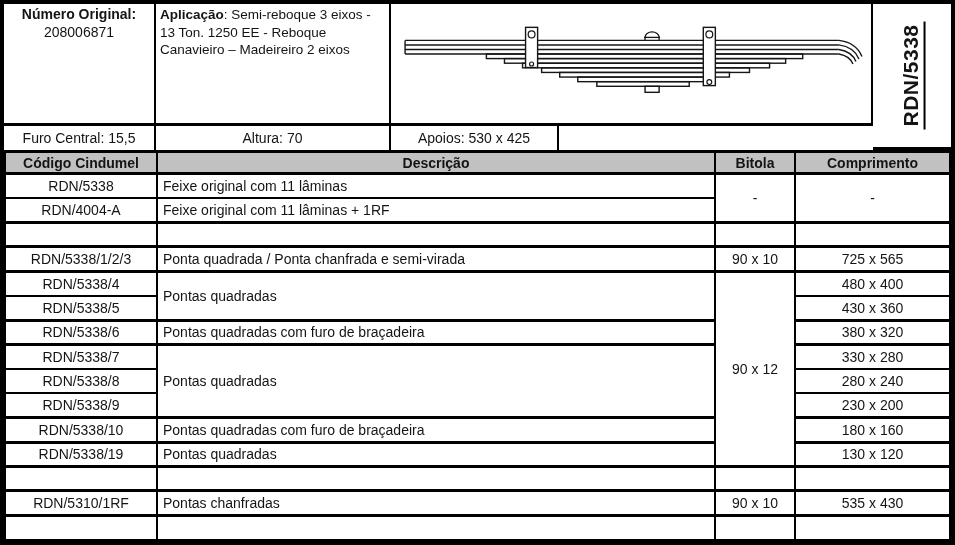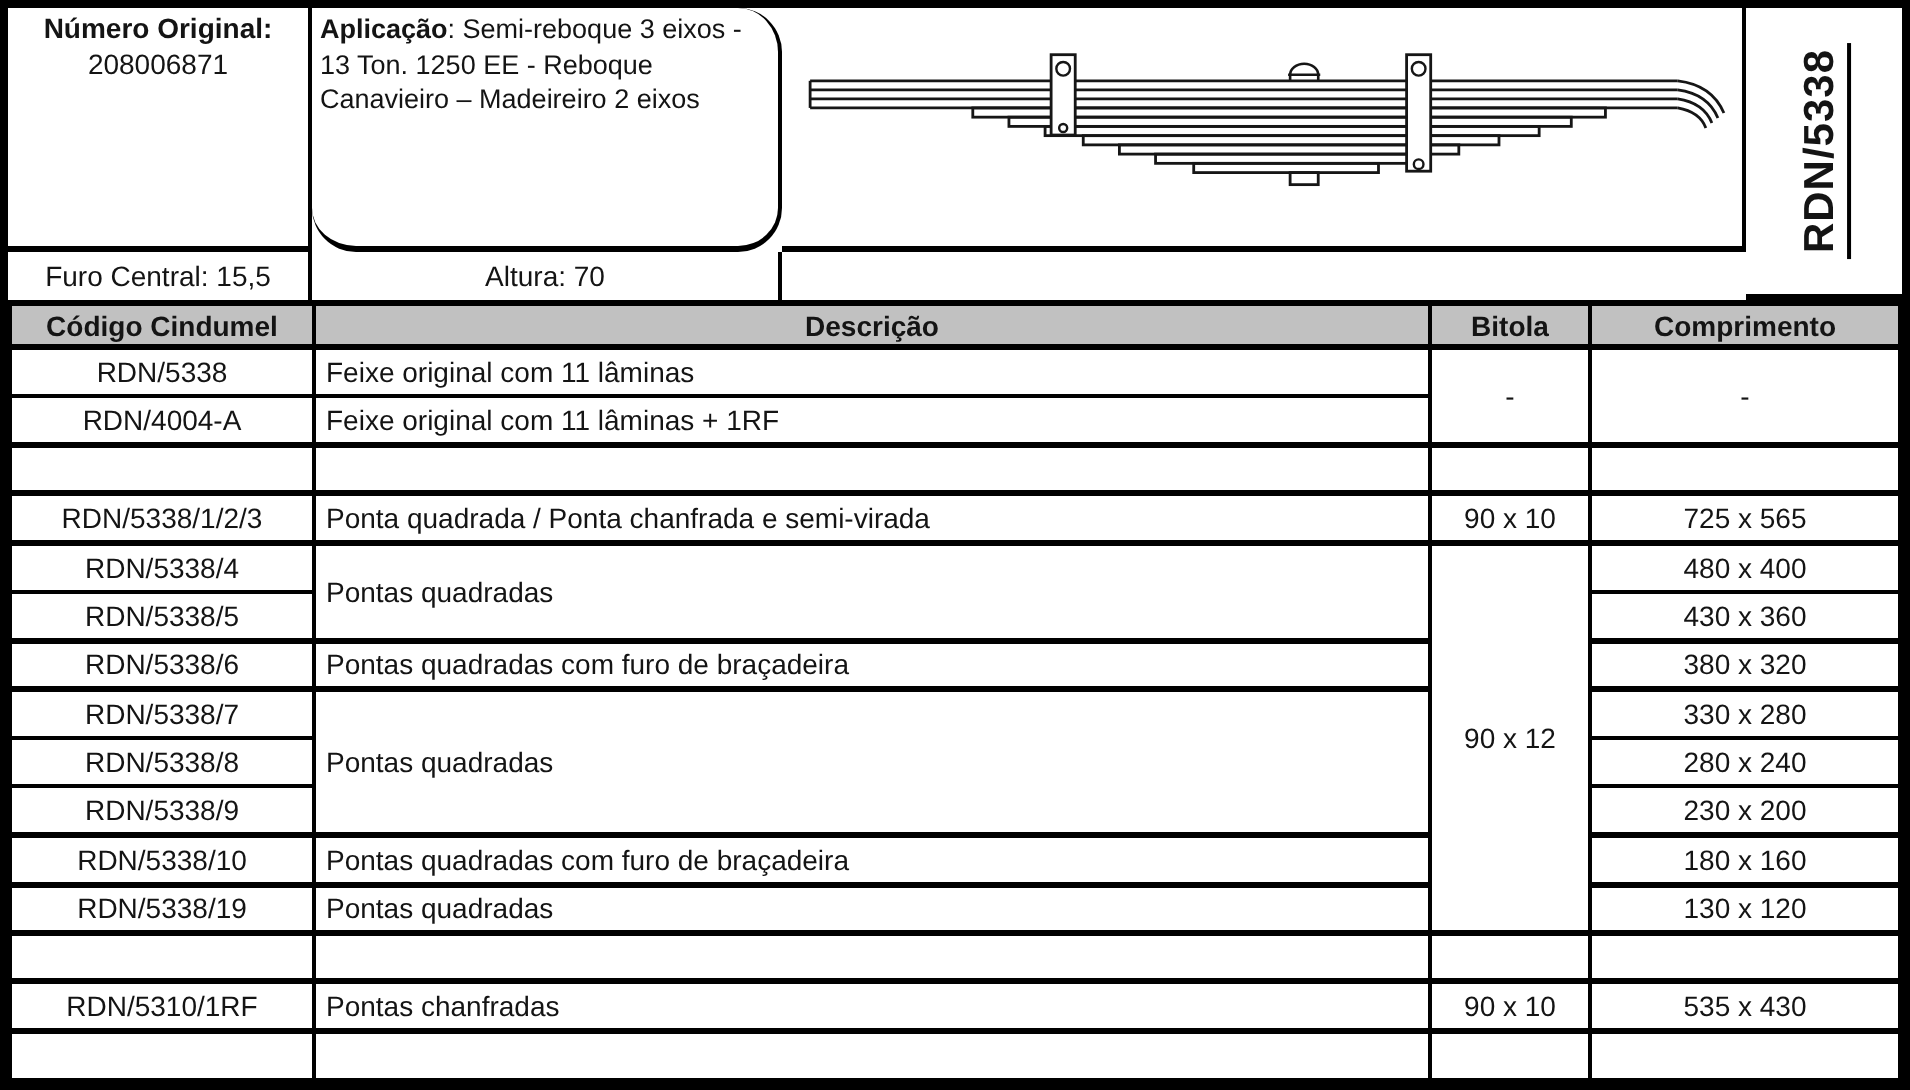"Aplicação: Semi-reboque 3 eixos -" .aplicacao { border-radius: 22px -> none }
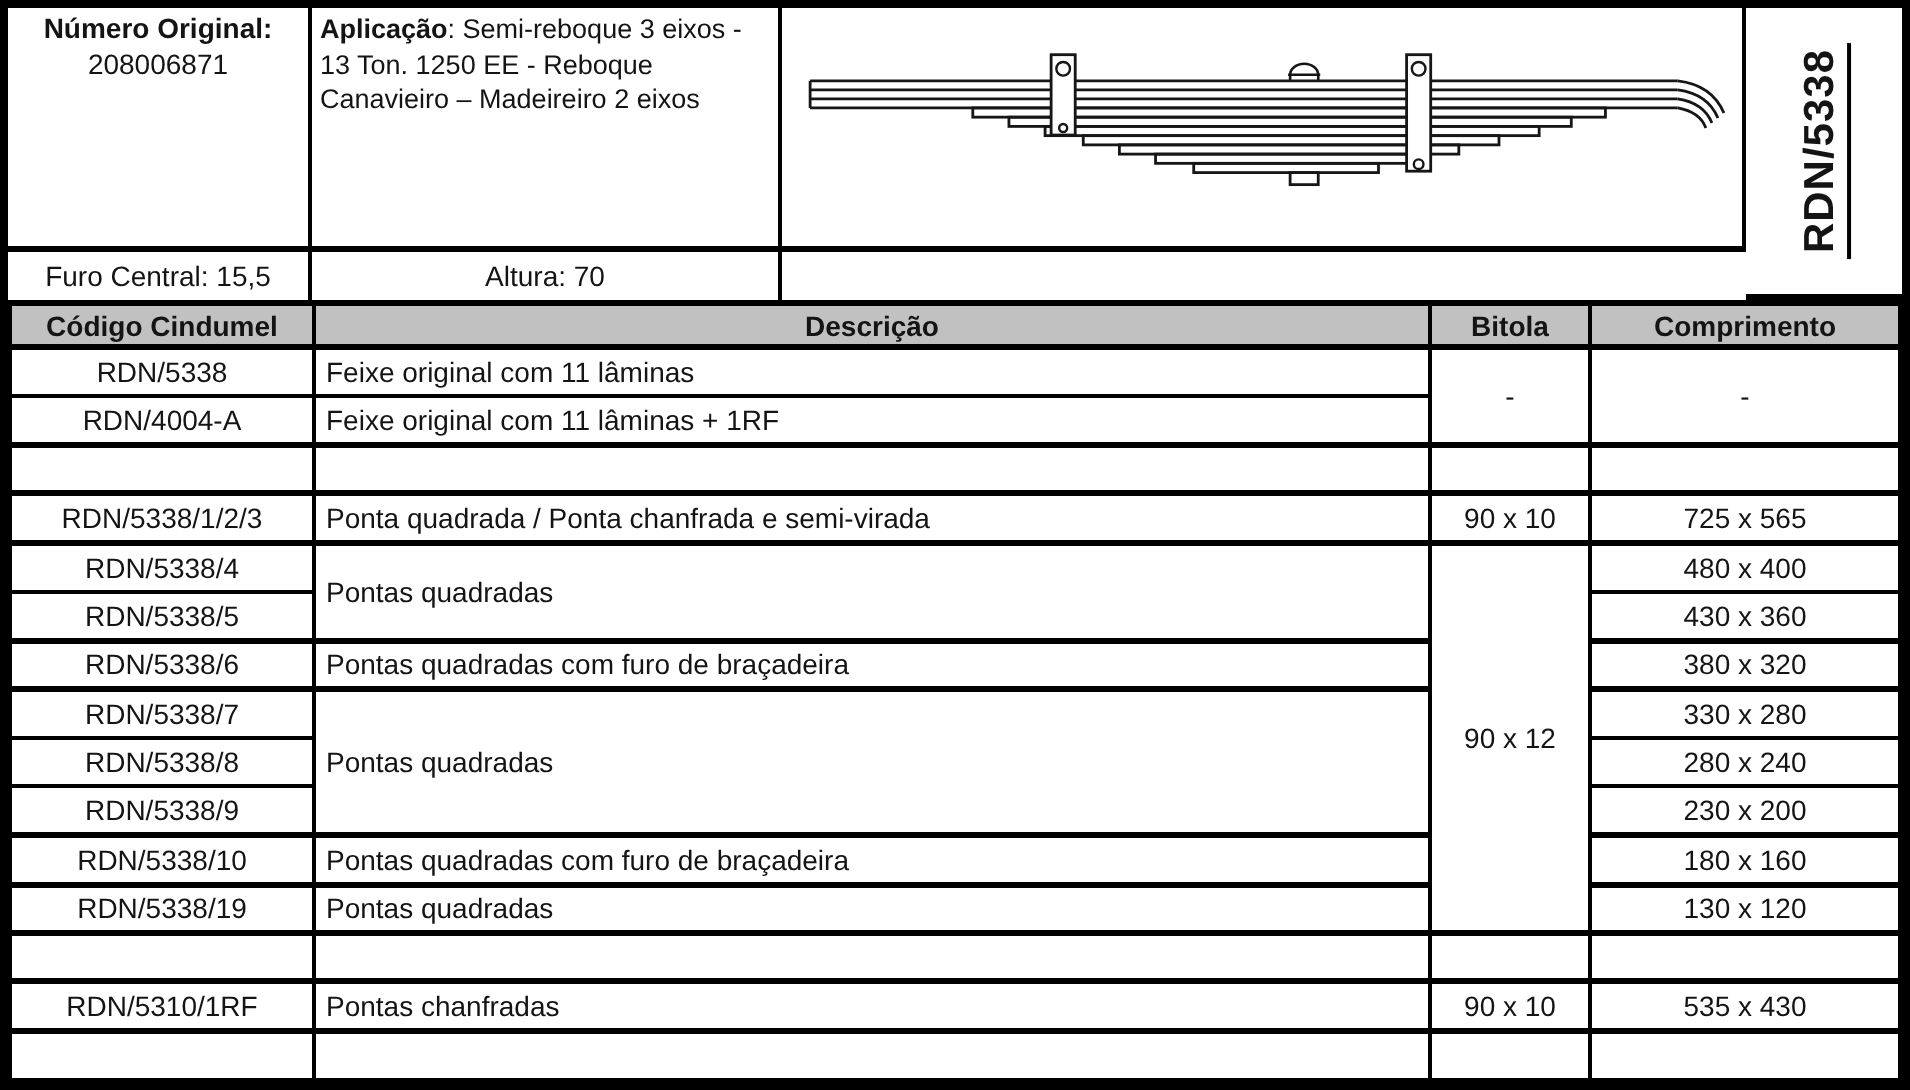"Apoios: 530 x 425" div.tcell { html: none -> <div>Apoios: 530 x 425</div> }
